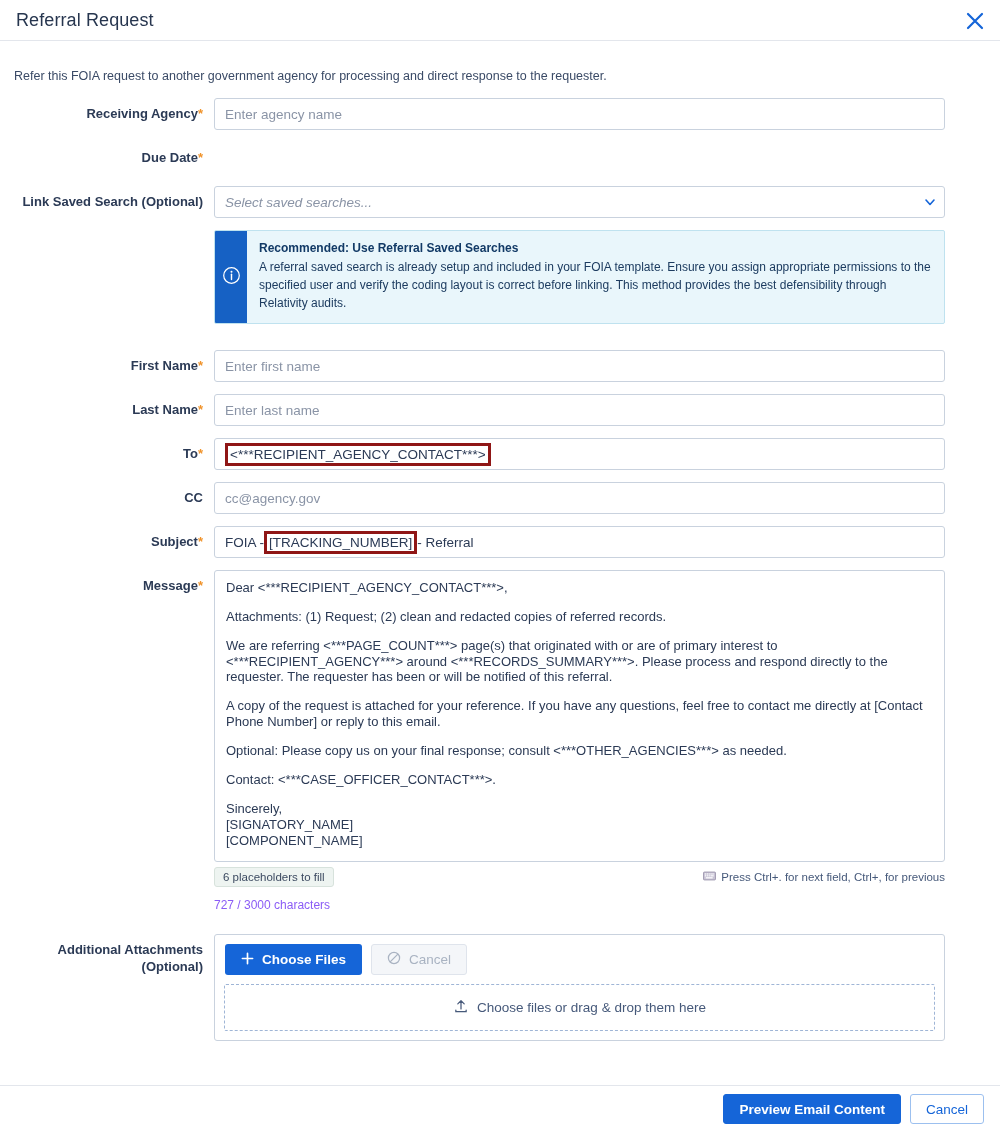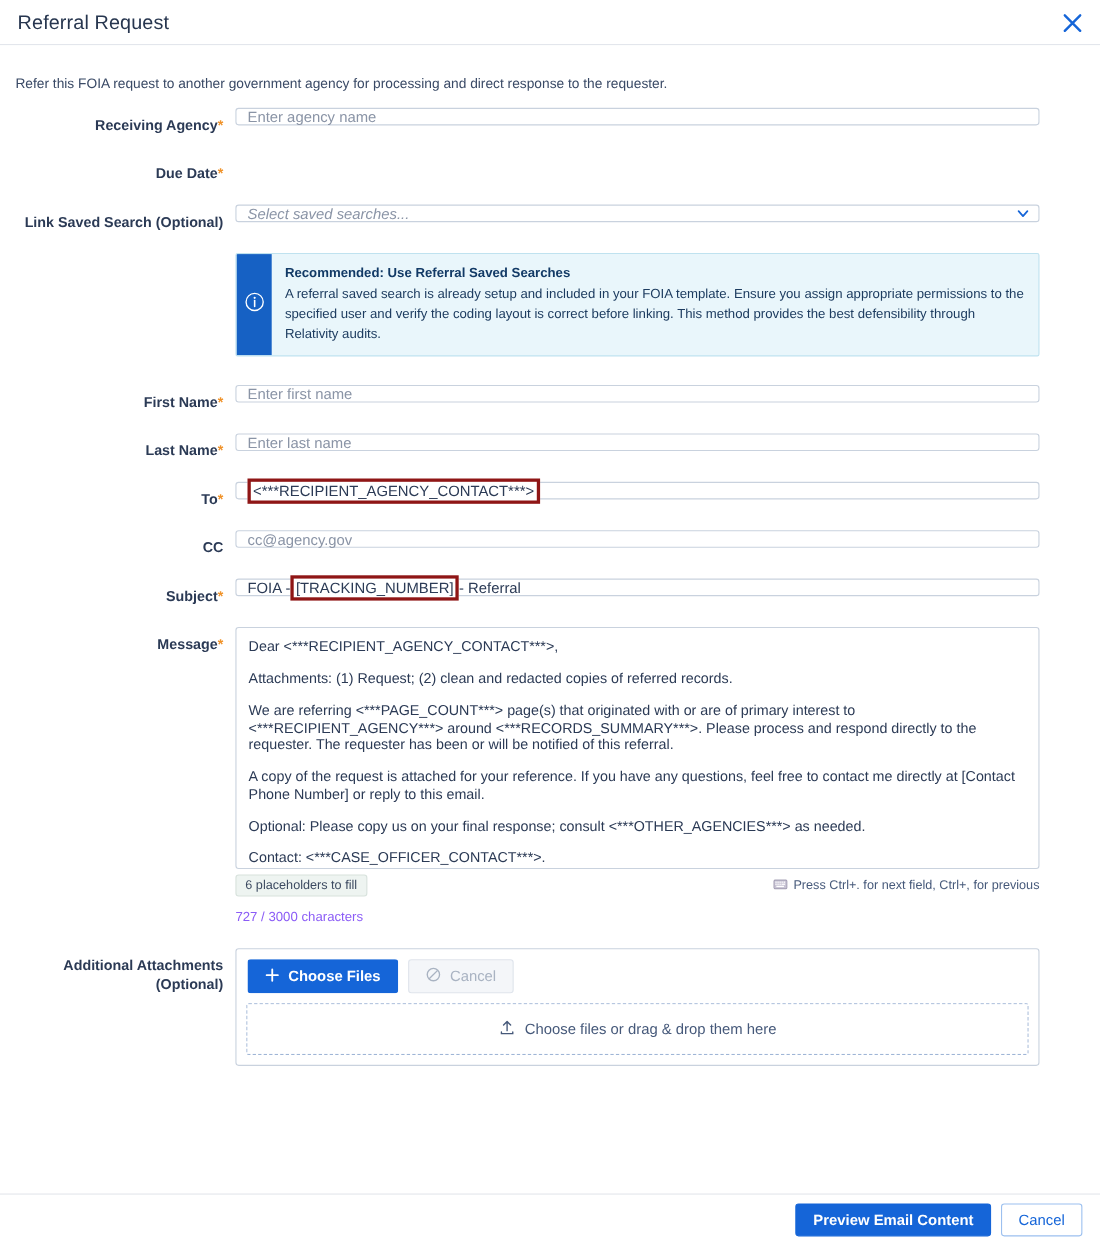"Enter agency name" .inp { height: 16px -> 32px }
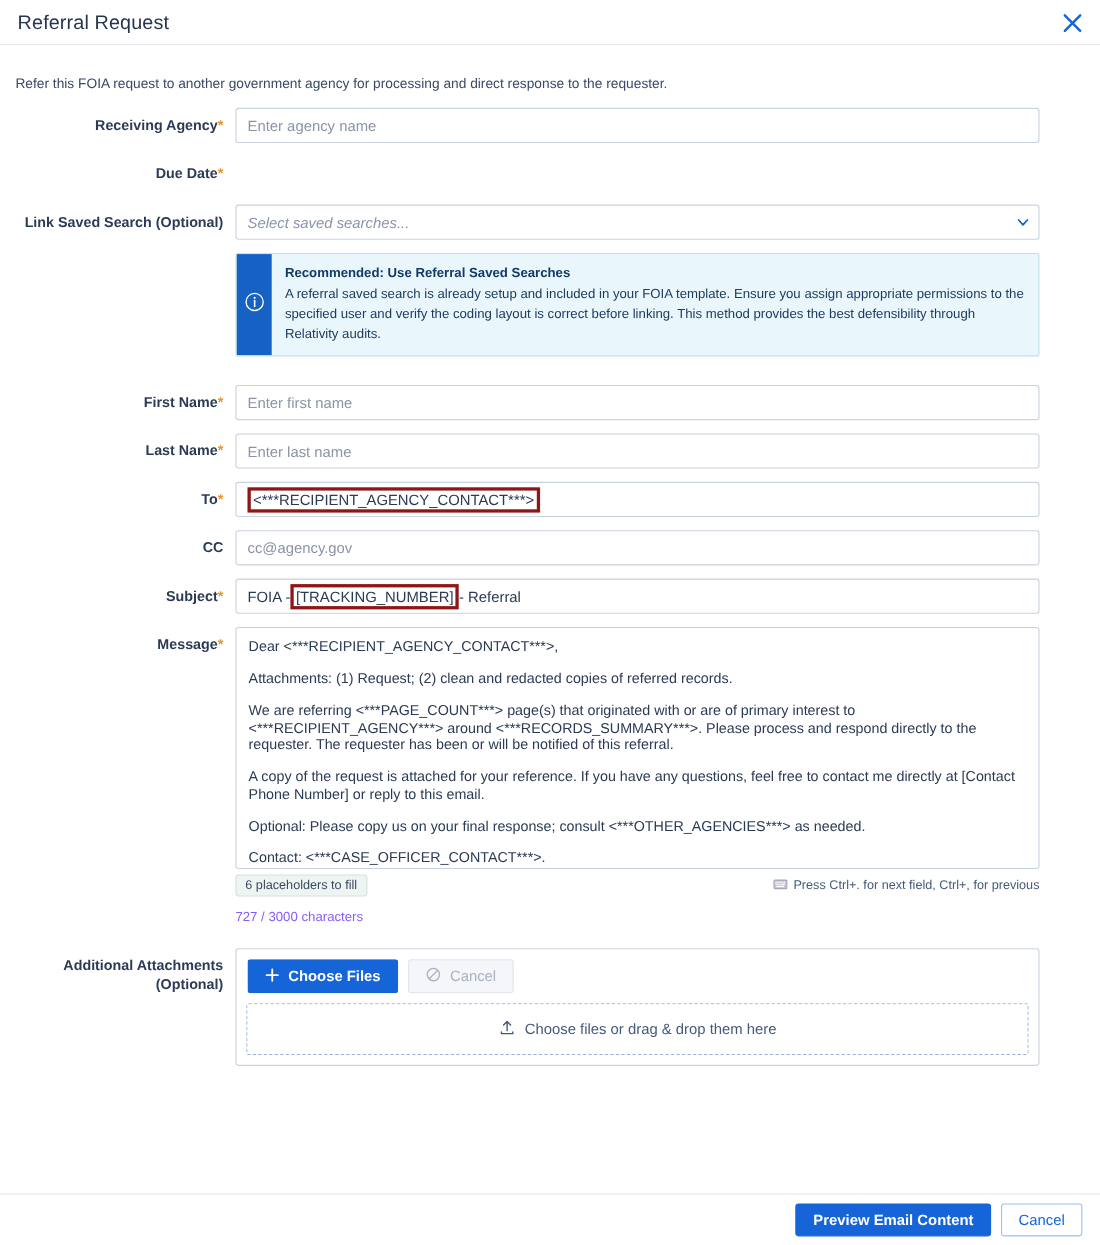"Dear <***RECIPIENT_AGENCY_CONTACT***>," .ta { height: 220px -> 292px }
